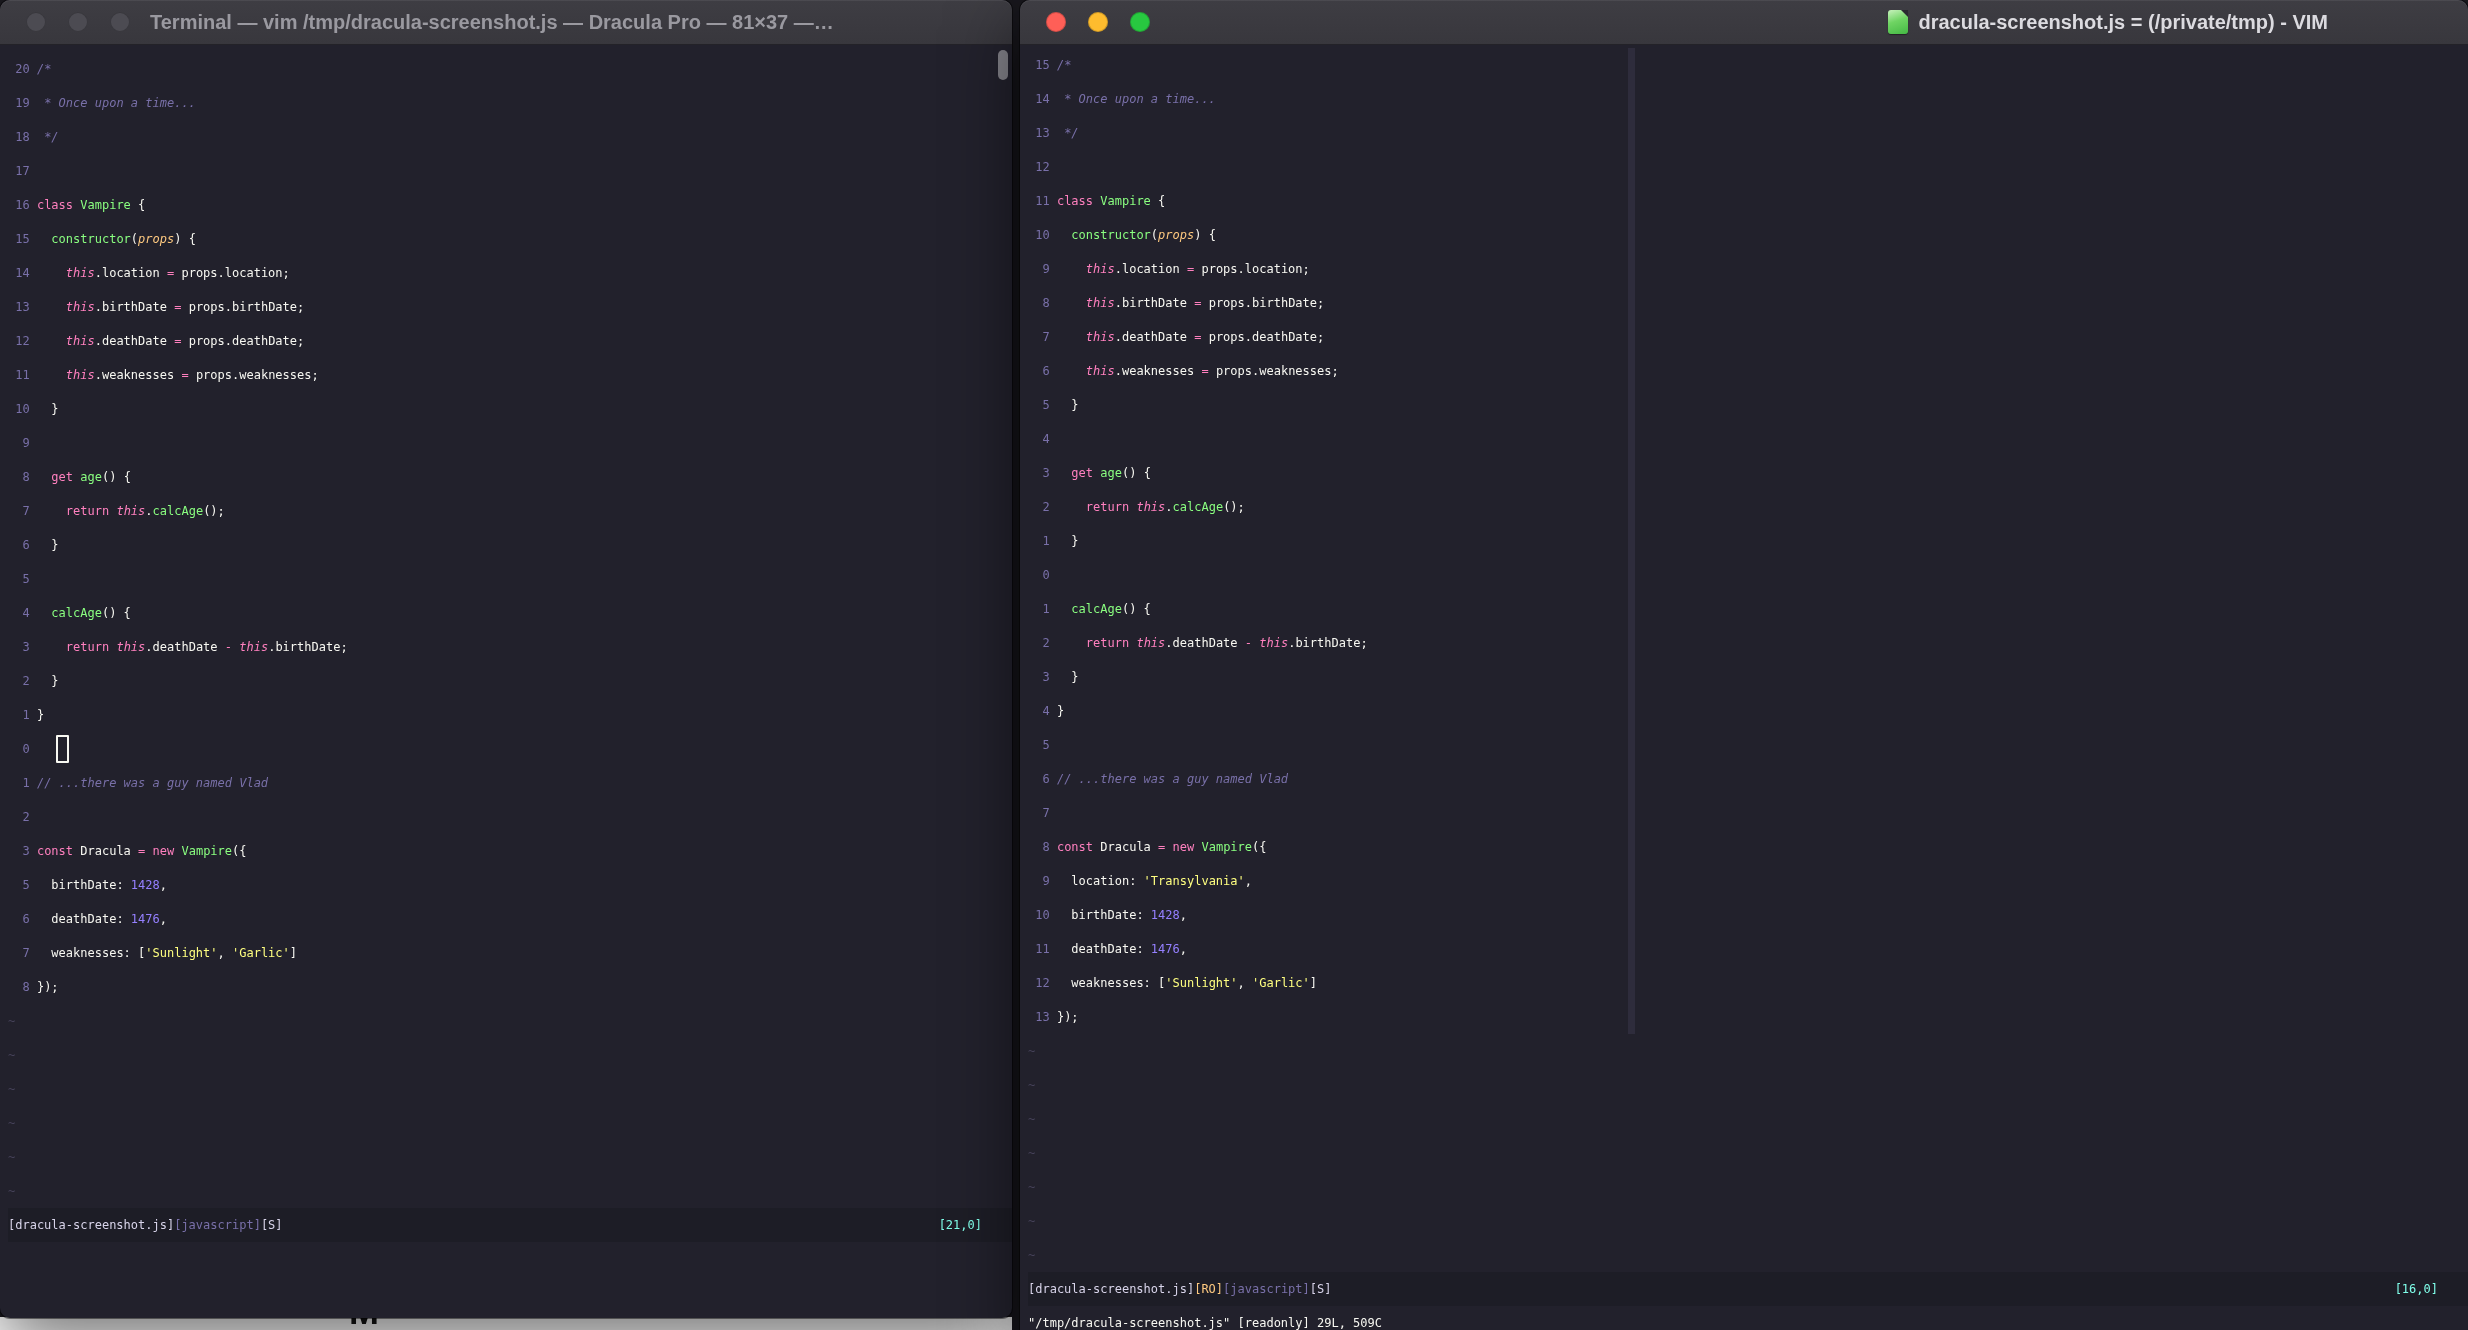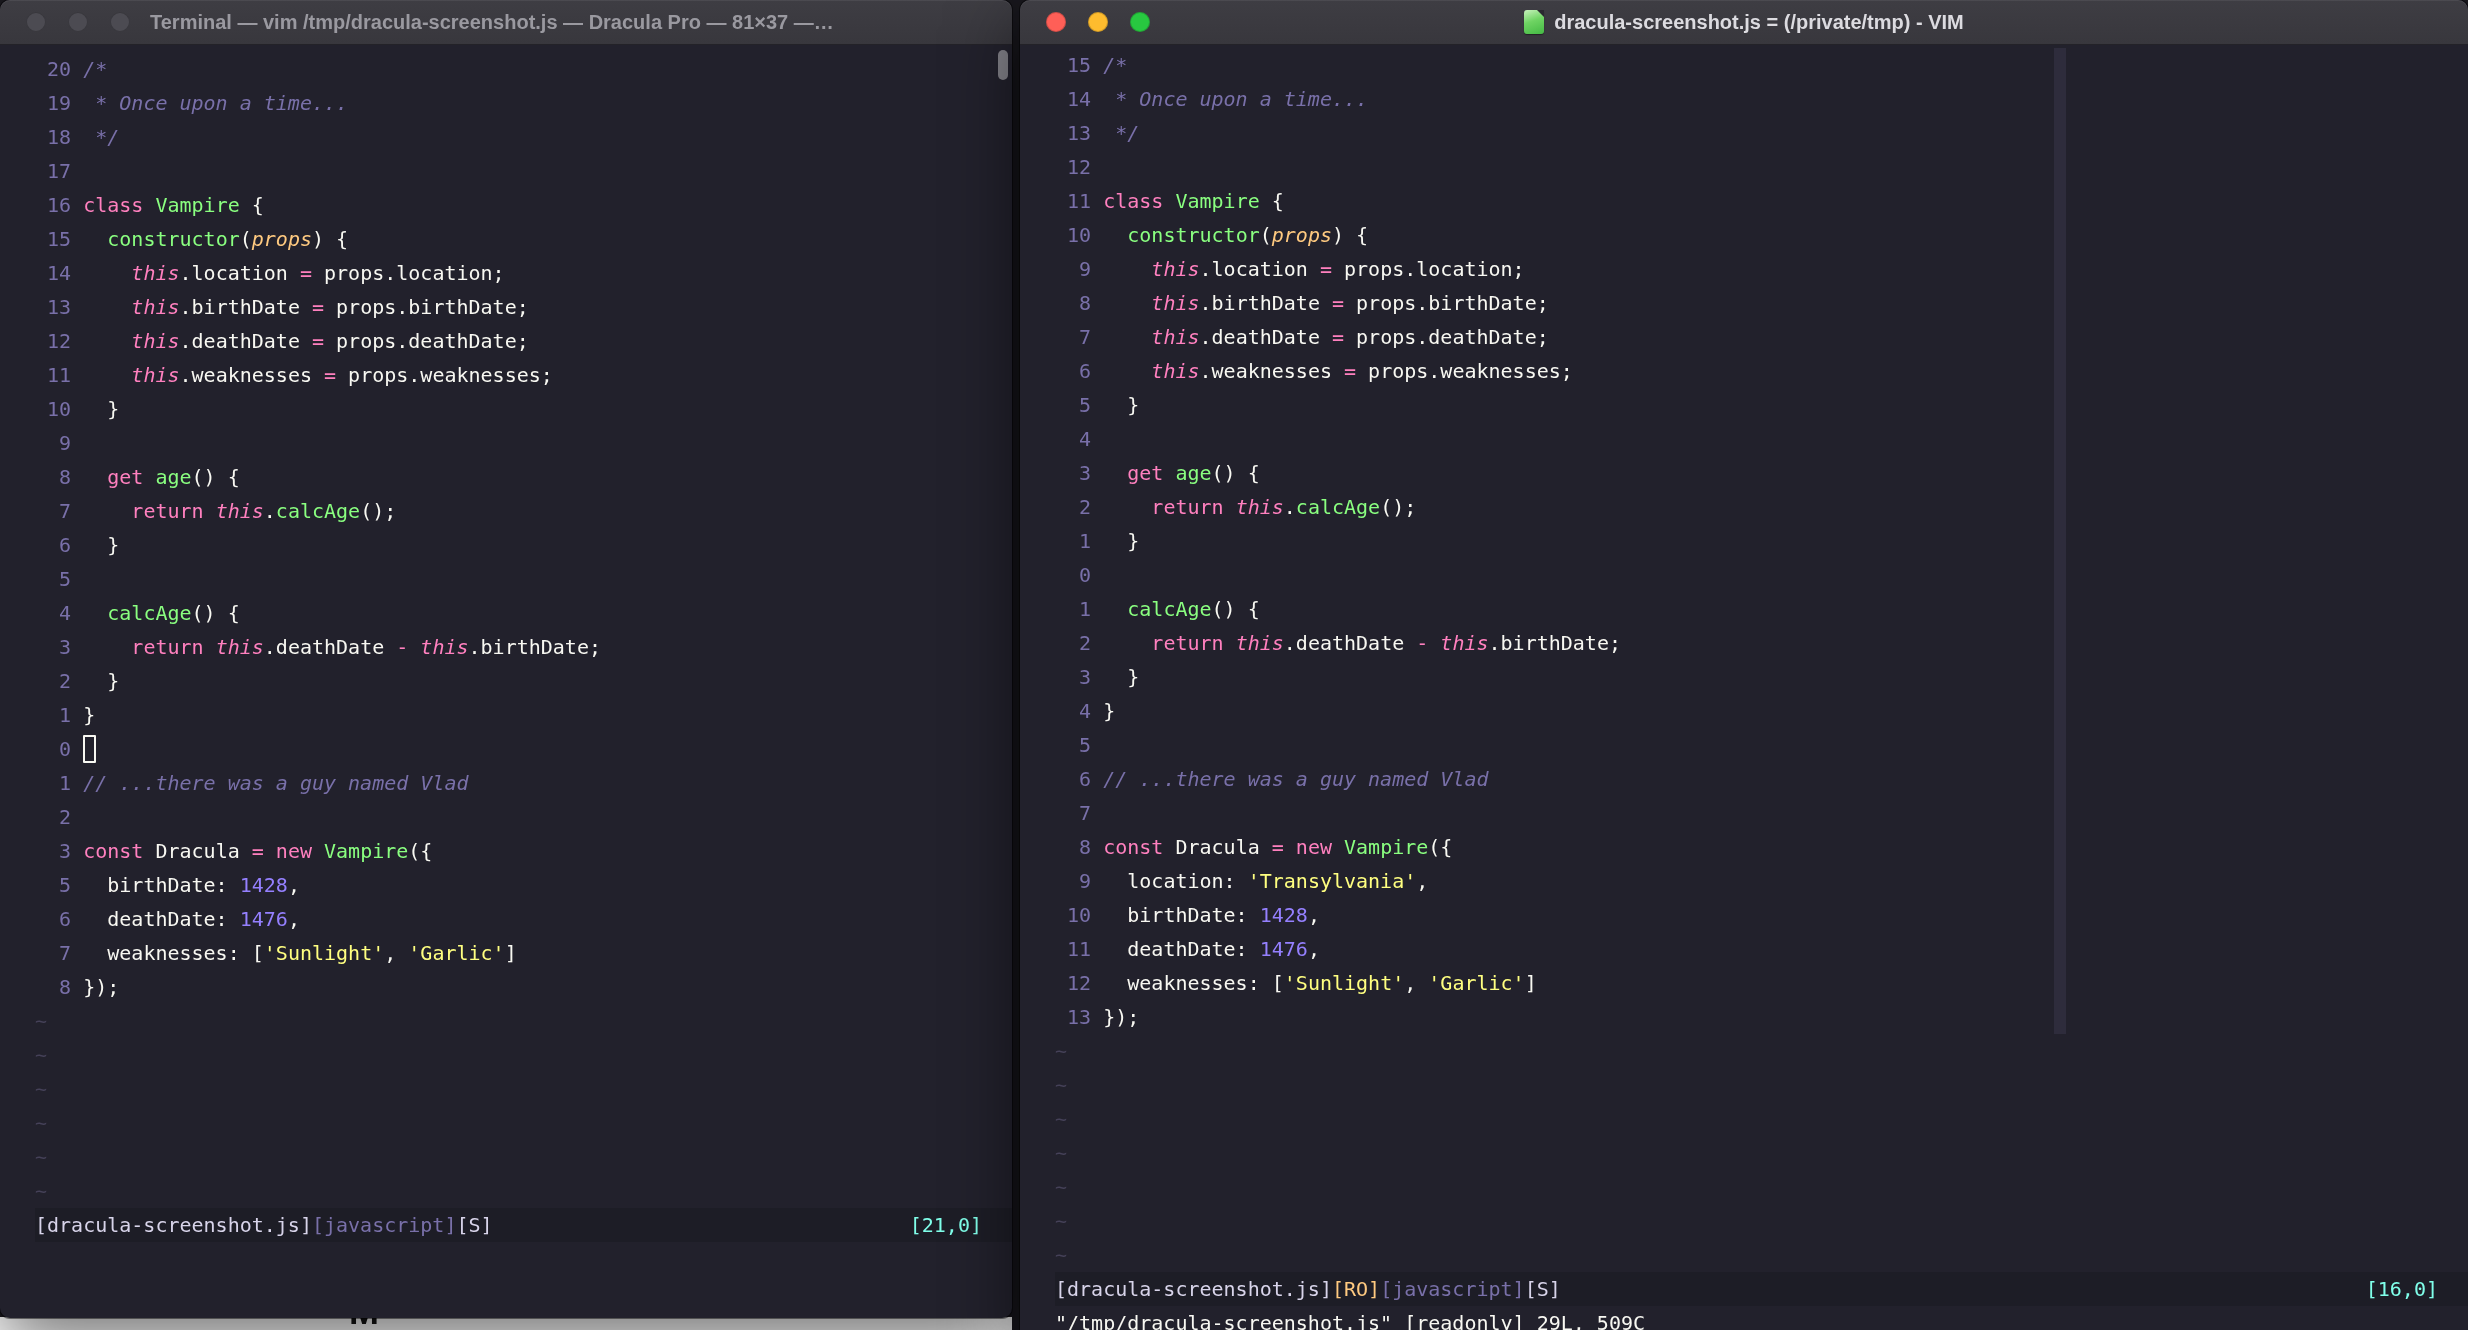"dracula-screenshot.js = (/private/tmp) -" .t-title-center { justify-content: center -> flex-end }
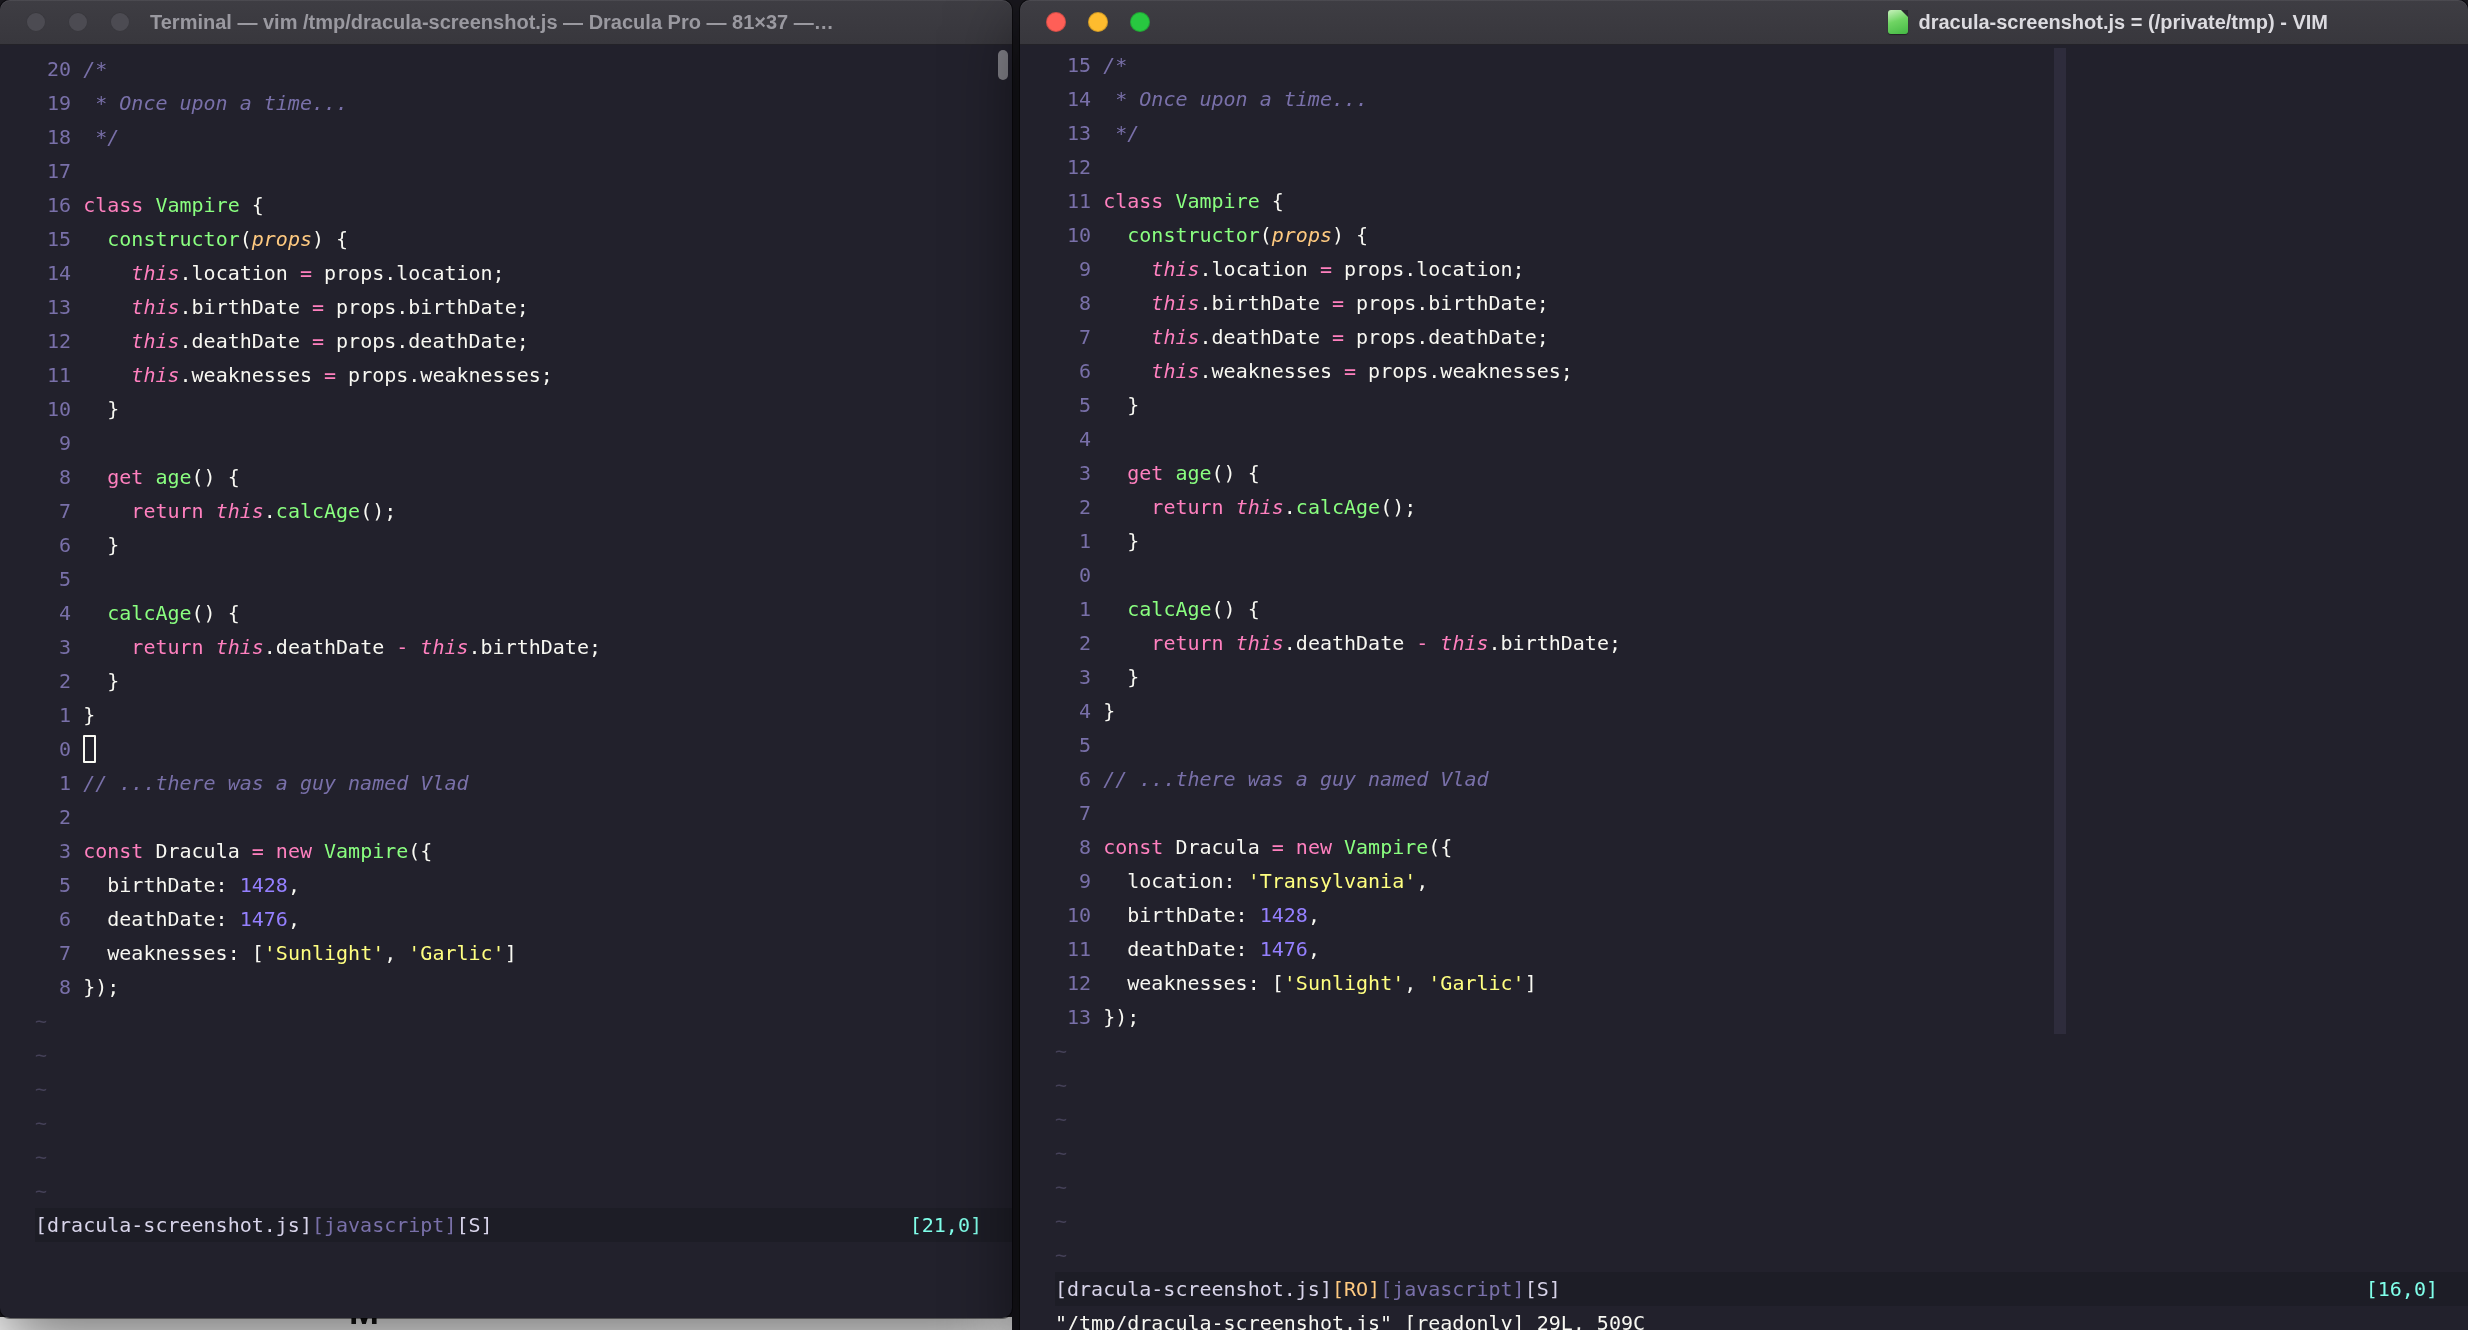"20 /*" .editor { font-size: 20px -> 12px; margin-left: 27px -> none }
